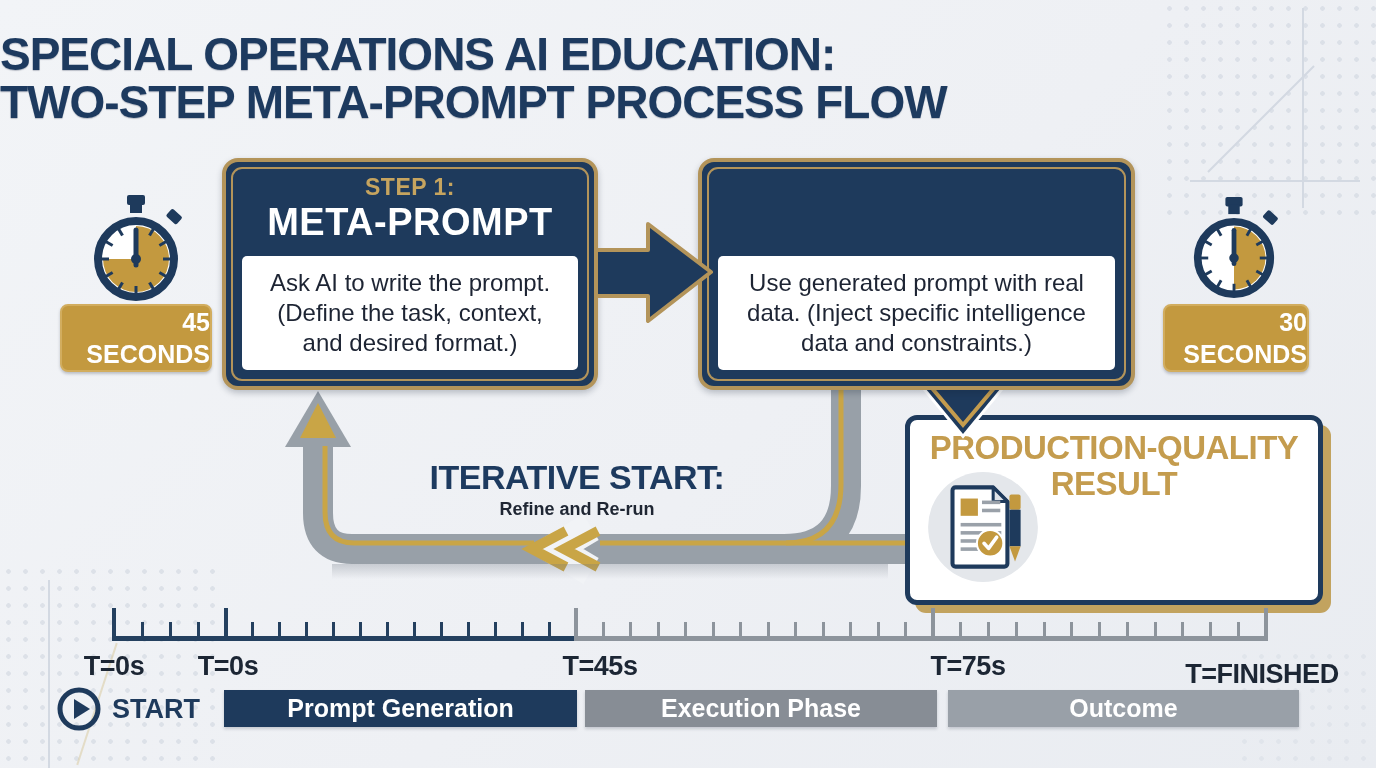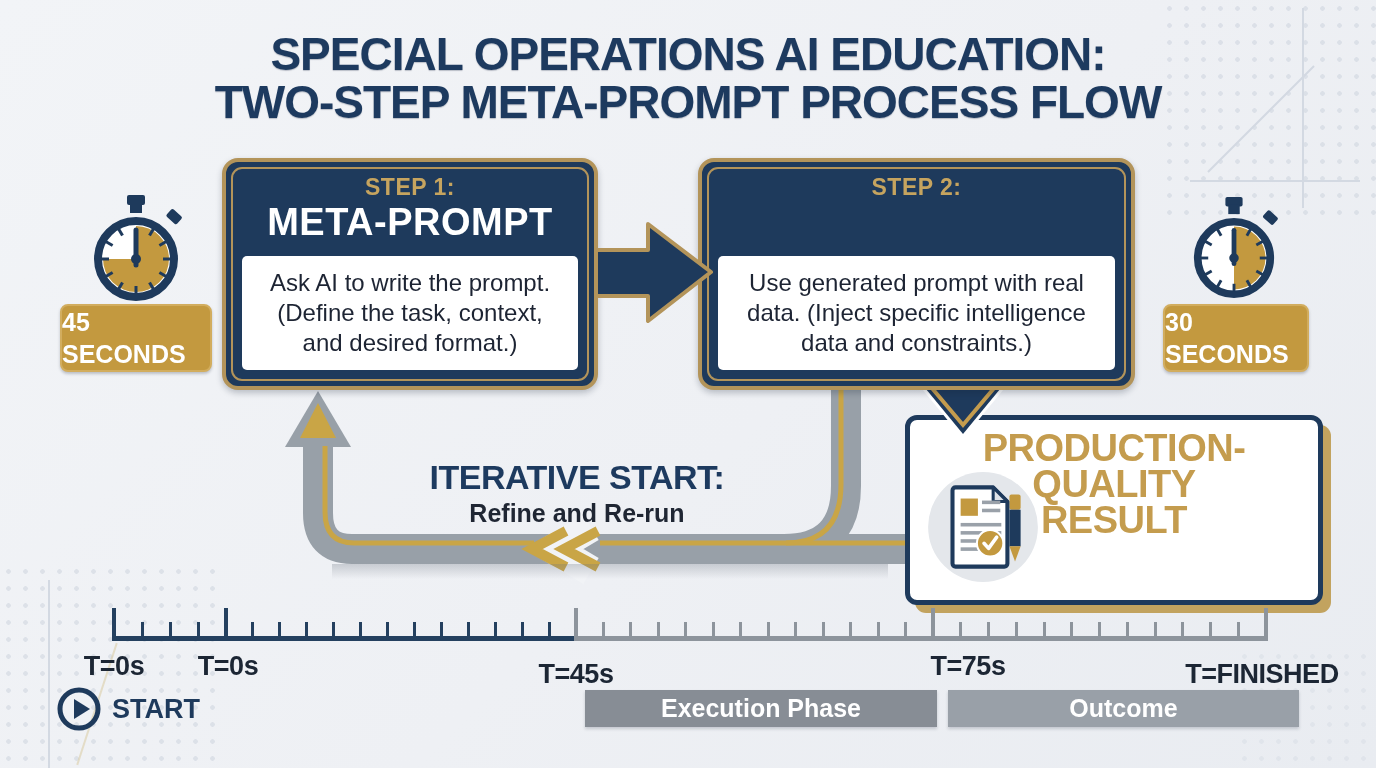"SPECIAL OPERATIONS AI EDUCATION:" .title { text-align: center -> none }
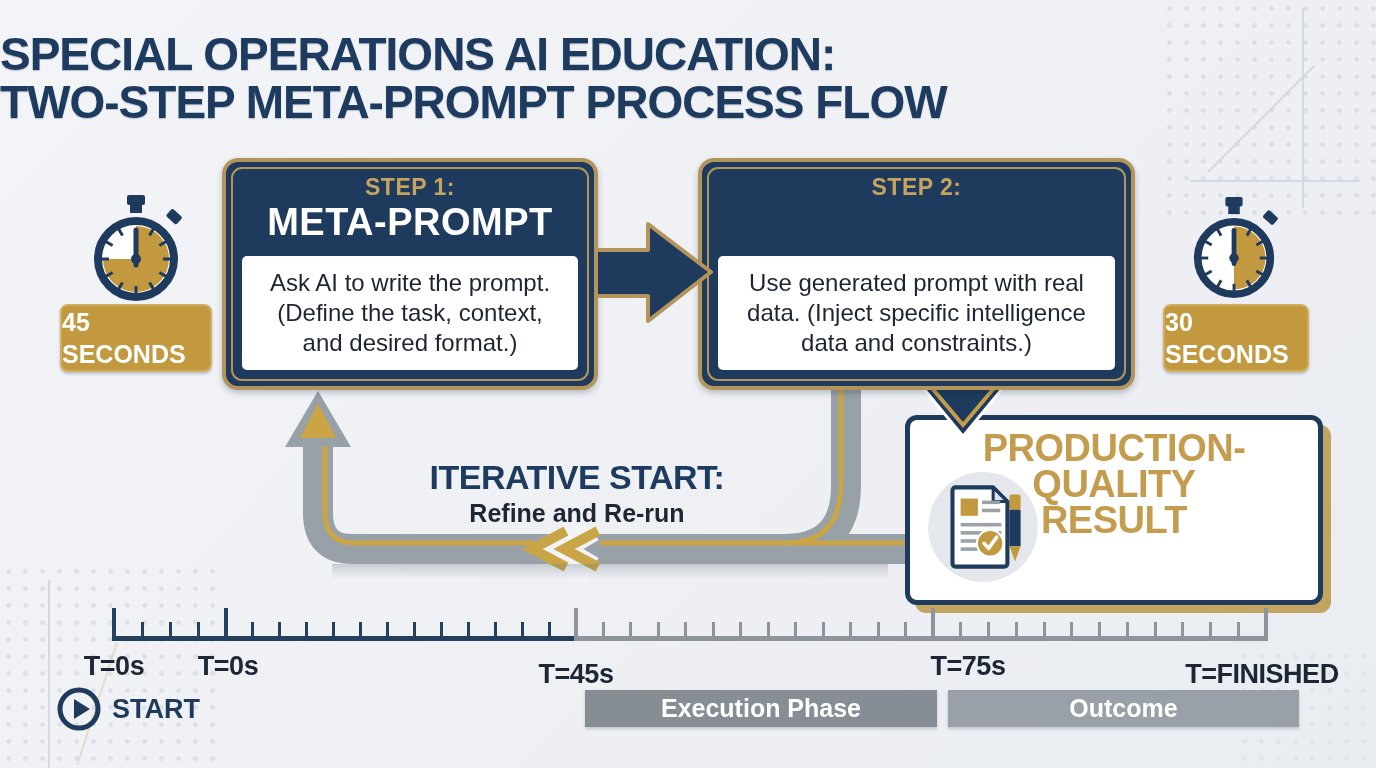"STEP 2:" div.step-kicker { html: <div>STEP 2:</div> -> none }
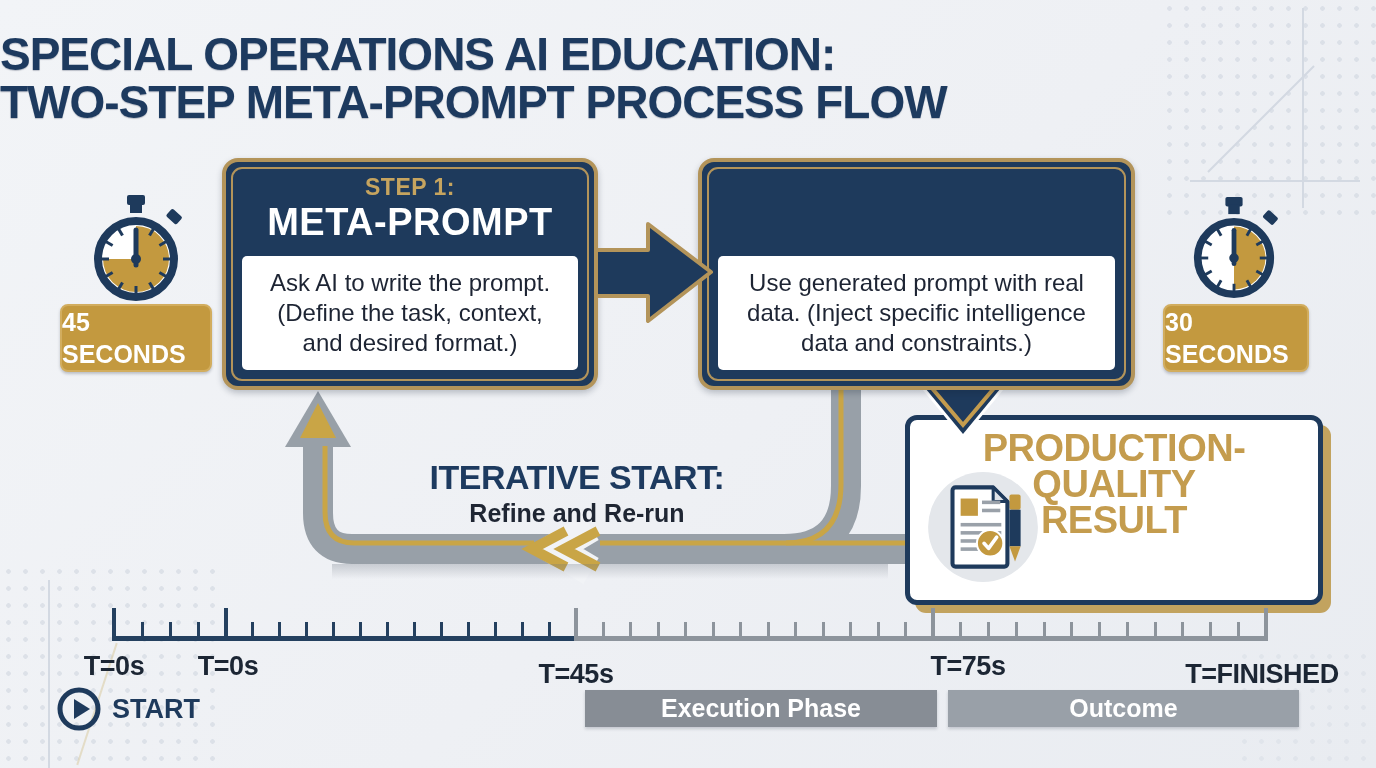"45 SECONDS" .time-badge { text-align: left -> right }
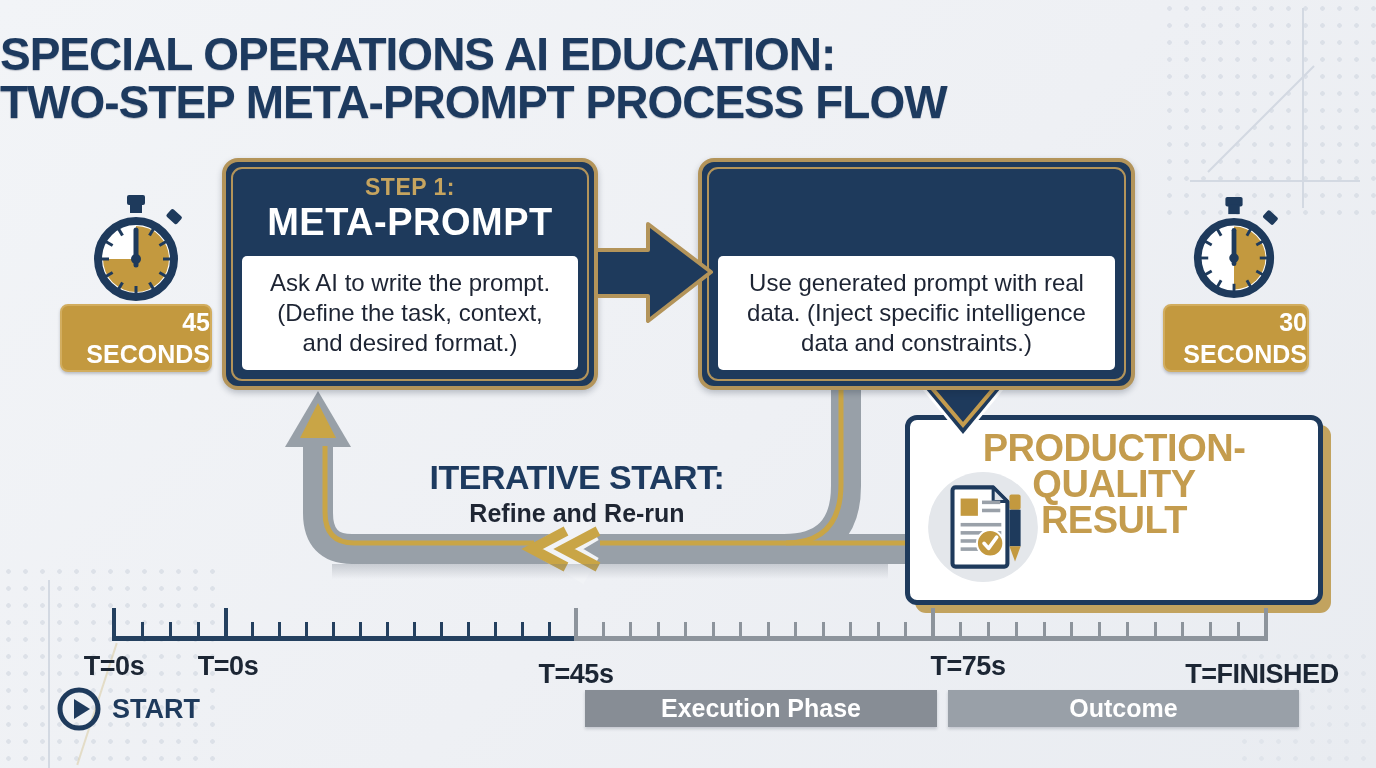"PRODUCTION-QUALITY" .result-title { font-size: 38px -> 33px }
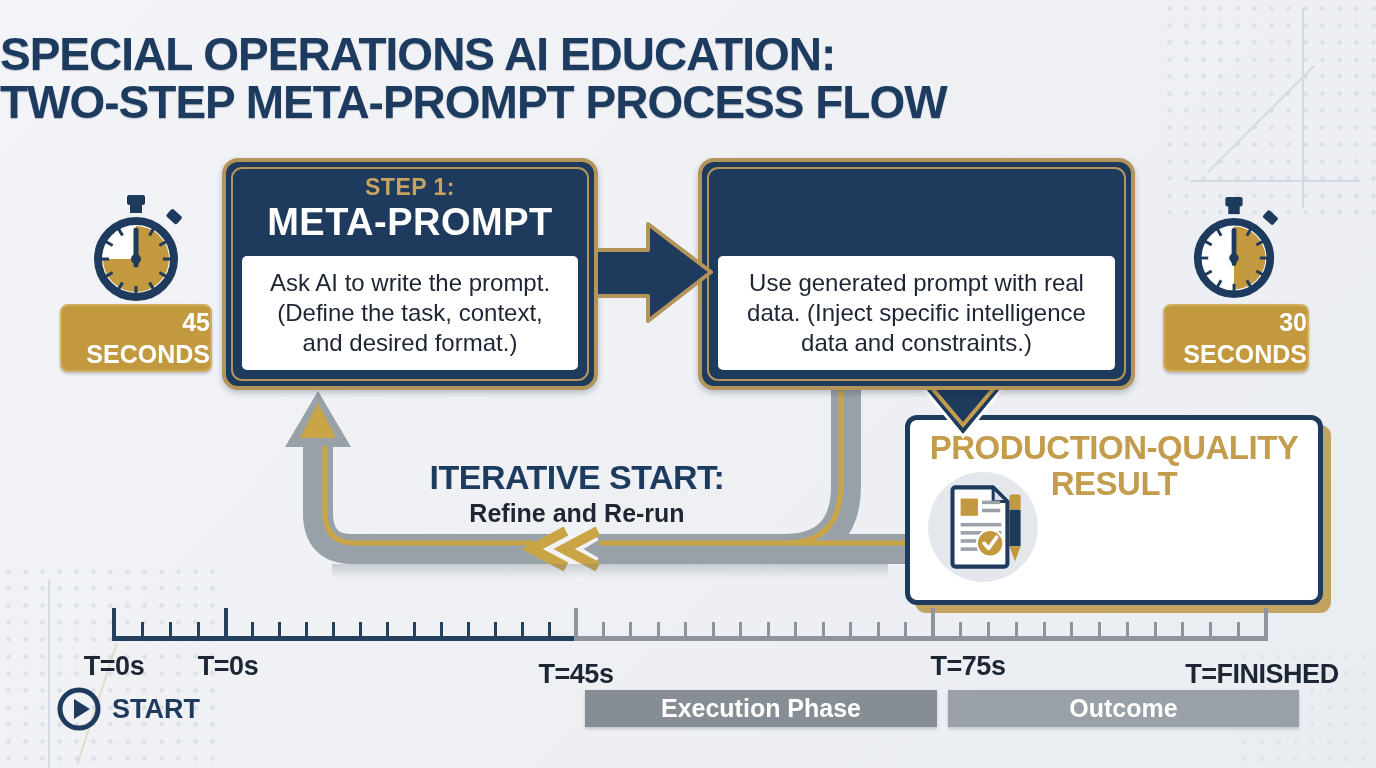"Refine and Re-run" .loop-sub { font-size: 25px -> 18px }
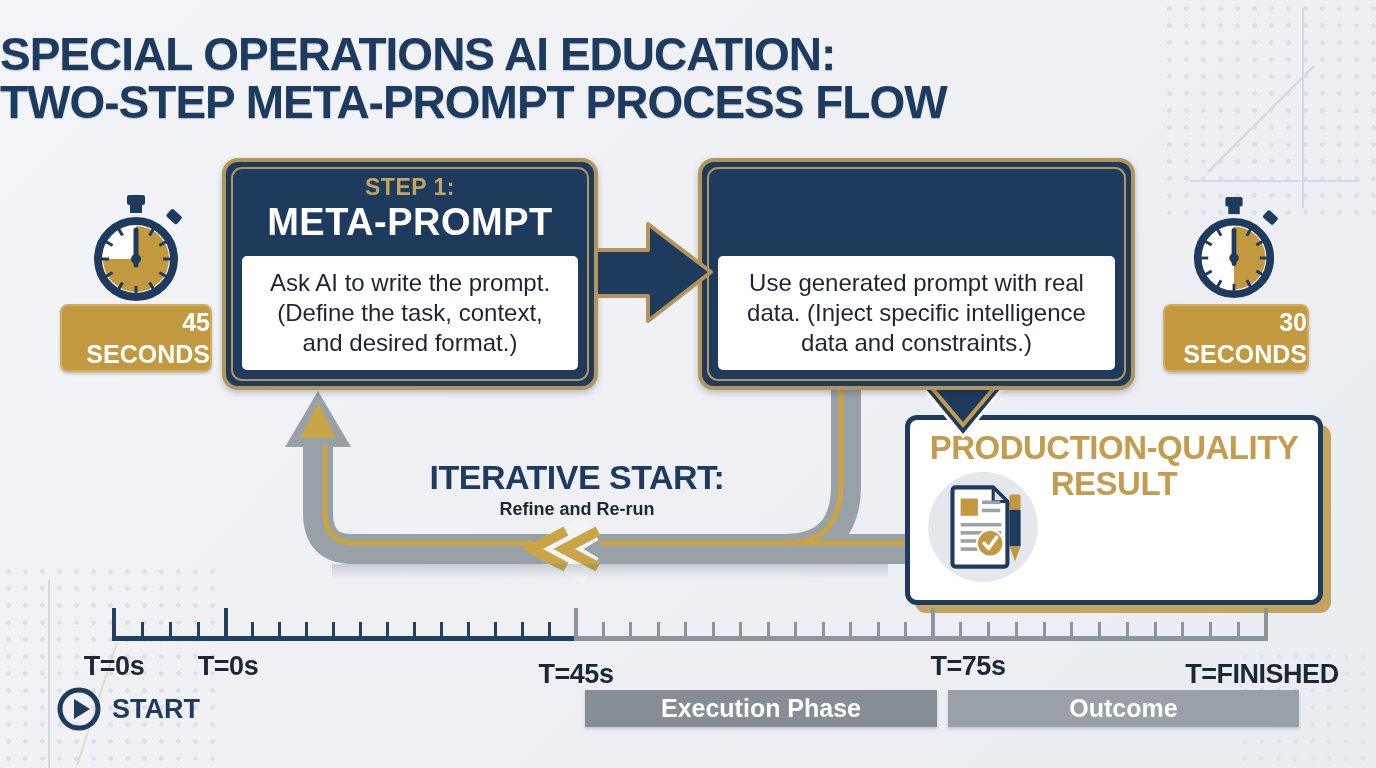"T=45s" div.tl-label { left: 576px -> 600px; margin-top: 8px -> none }
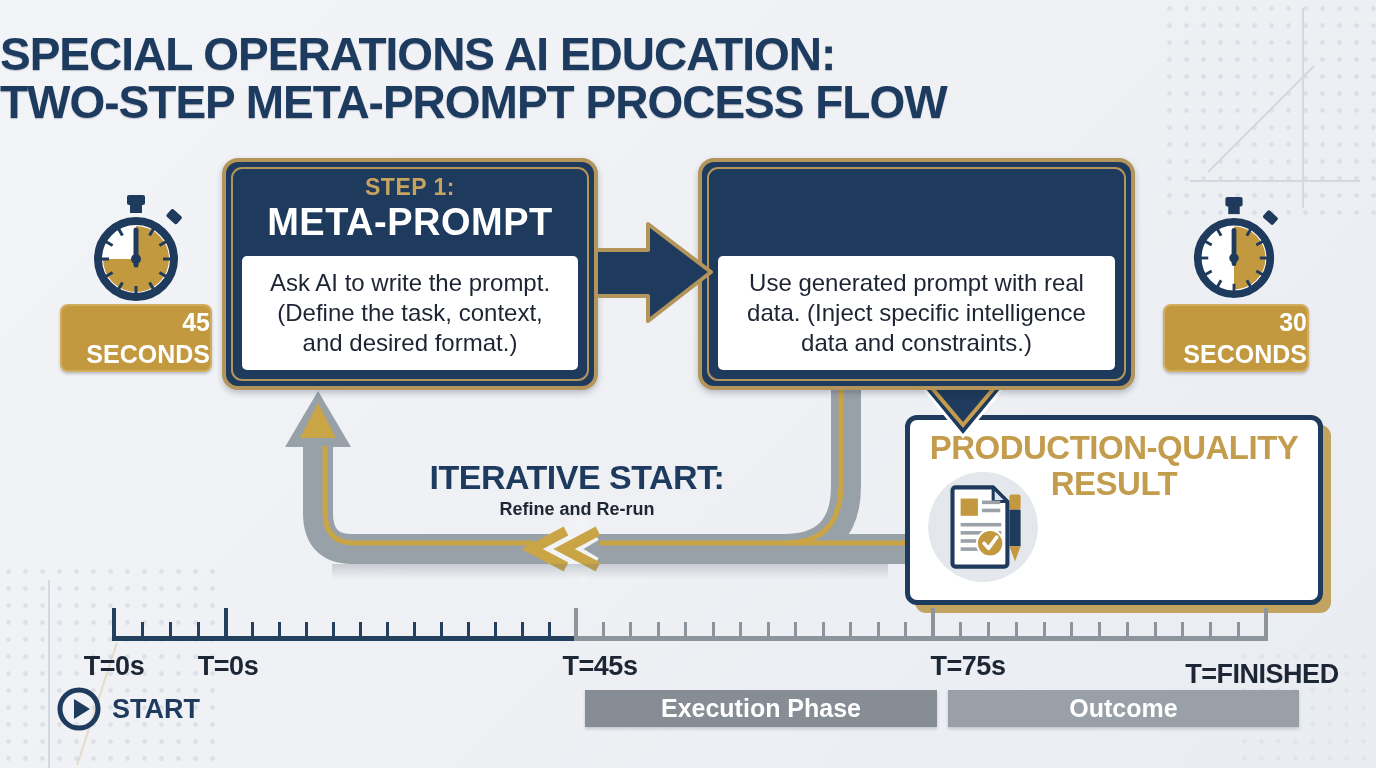"Prompt Generation" div.phase { html: none -> <div>Prompt Generation</div> }
